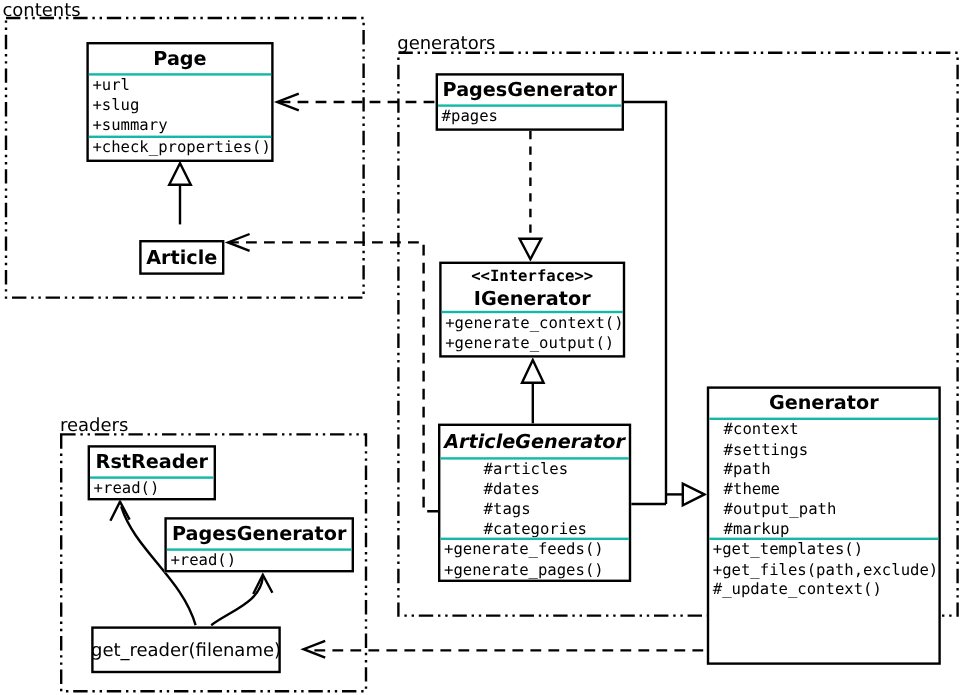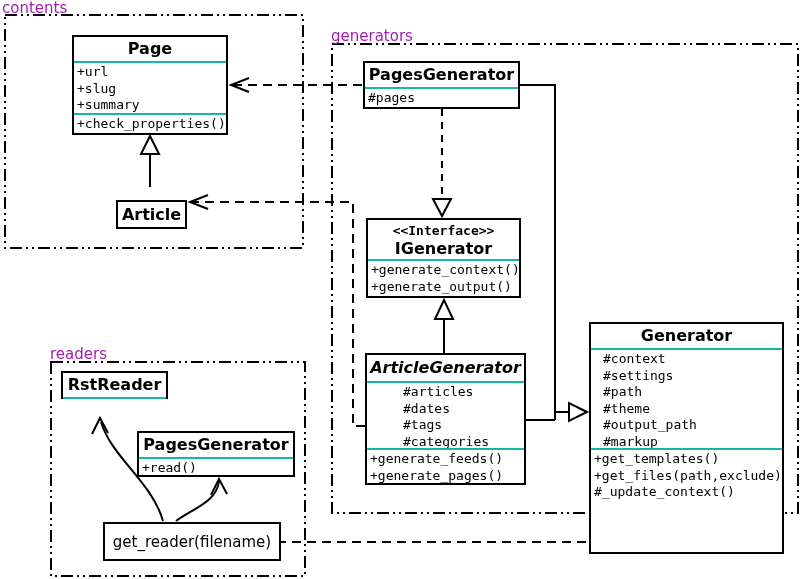"contents" .pkg-label { color: #a21caf -> #000000 }
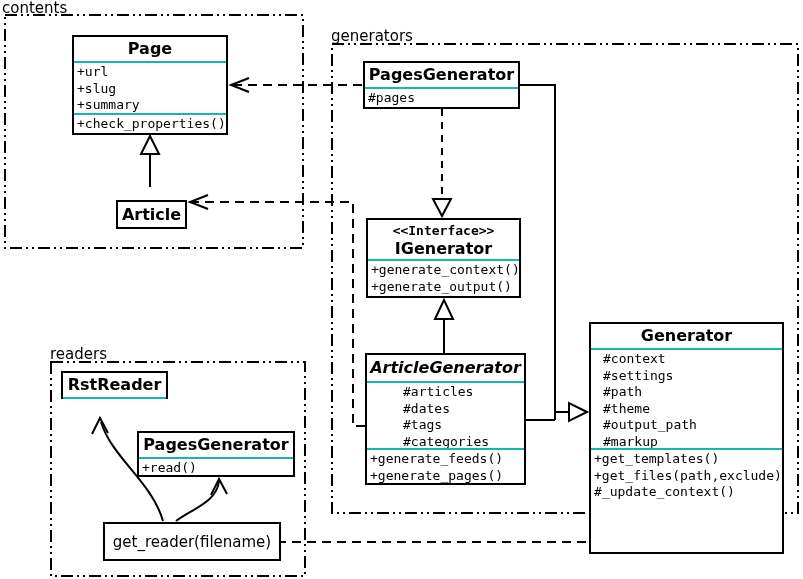"RstReader" div.uml-class { height: 28px -> 46px; left: 61px -> 73px }
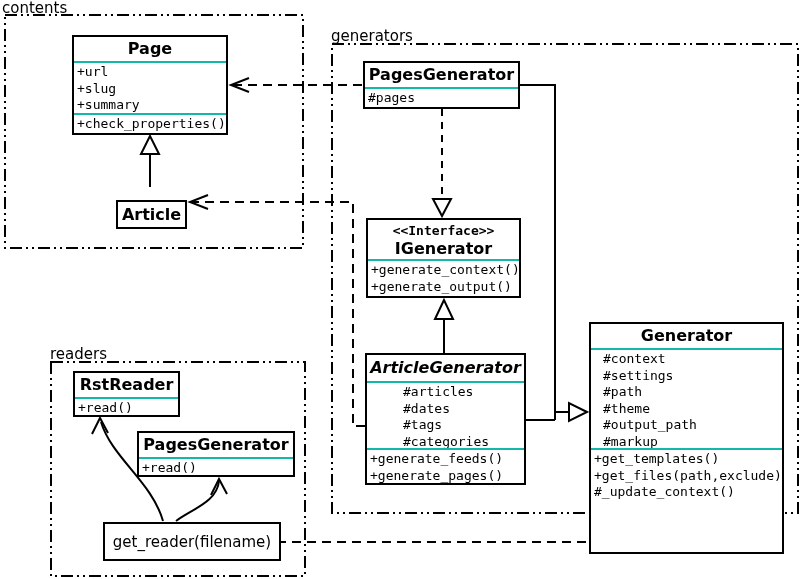"get_reader(filename)" div.uml-node { left: 103px -> 76px; width: 178px -> 158px }
